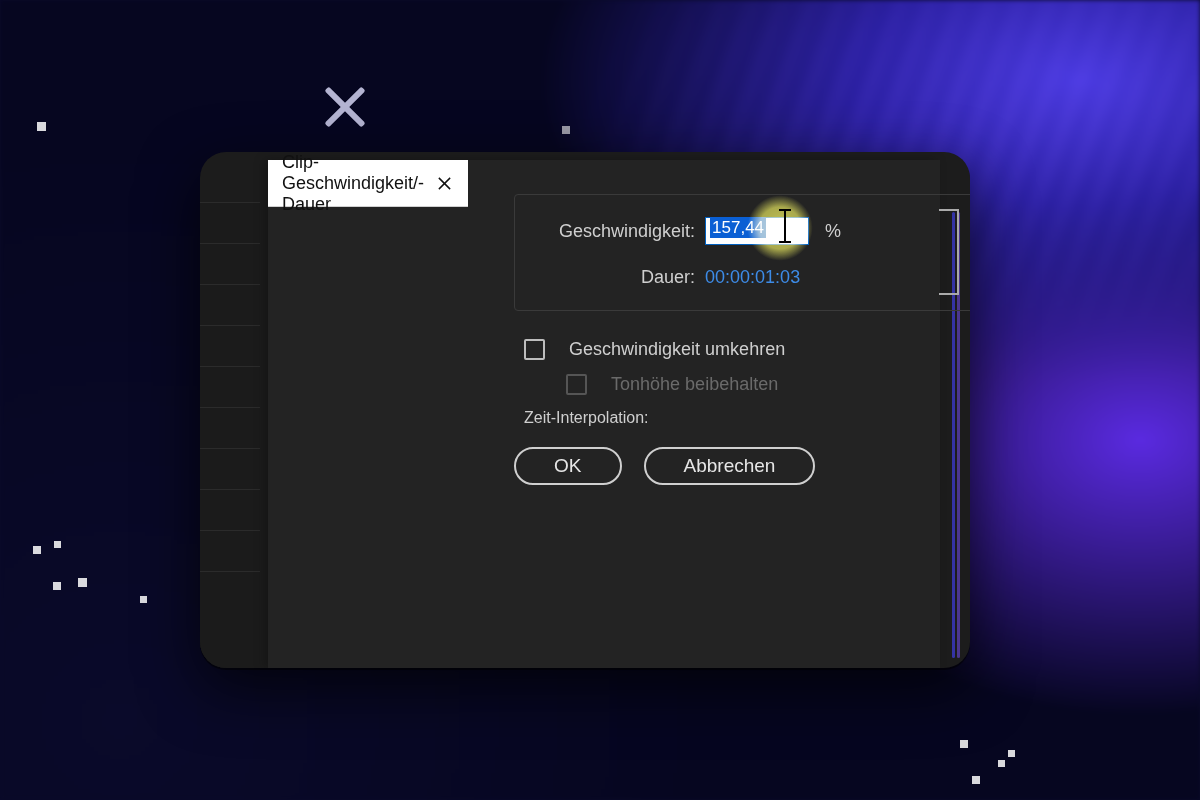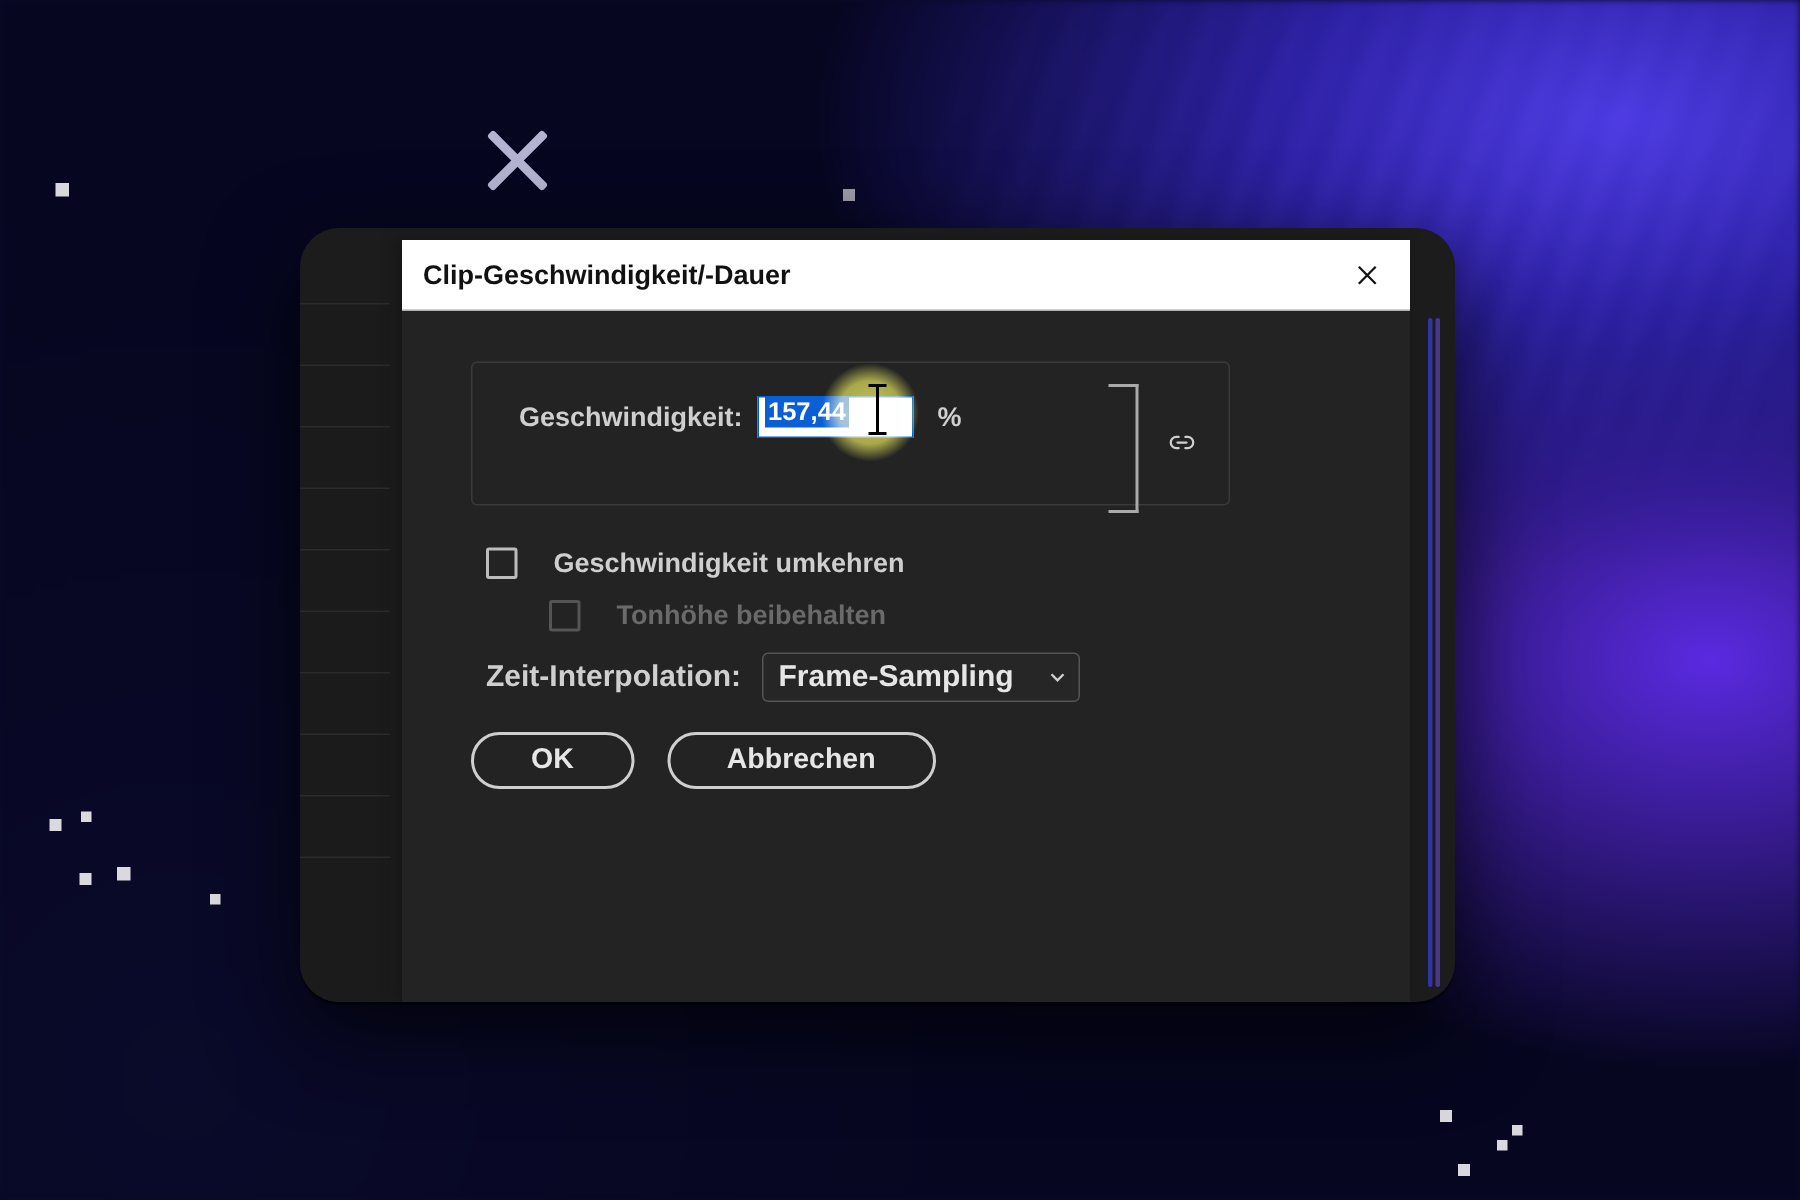"Clip-Geschwindigkeit/-Dauer" .dialog { flex-direction: column -> row; font-weight: bold -> none }
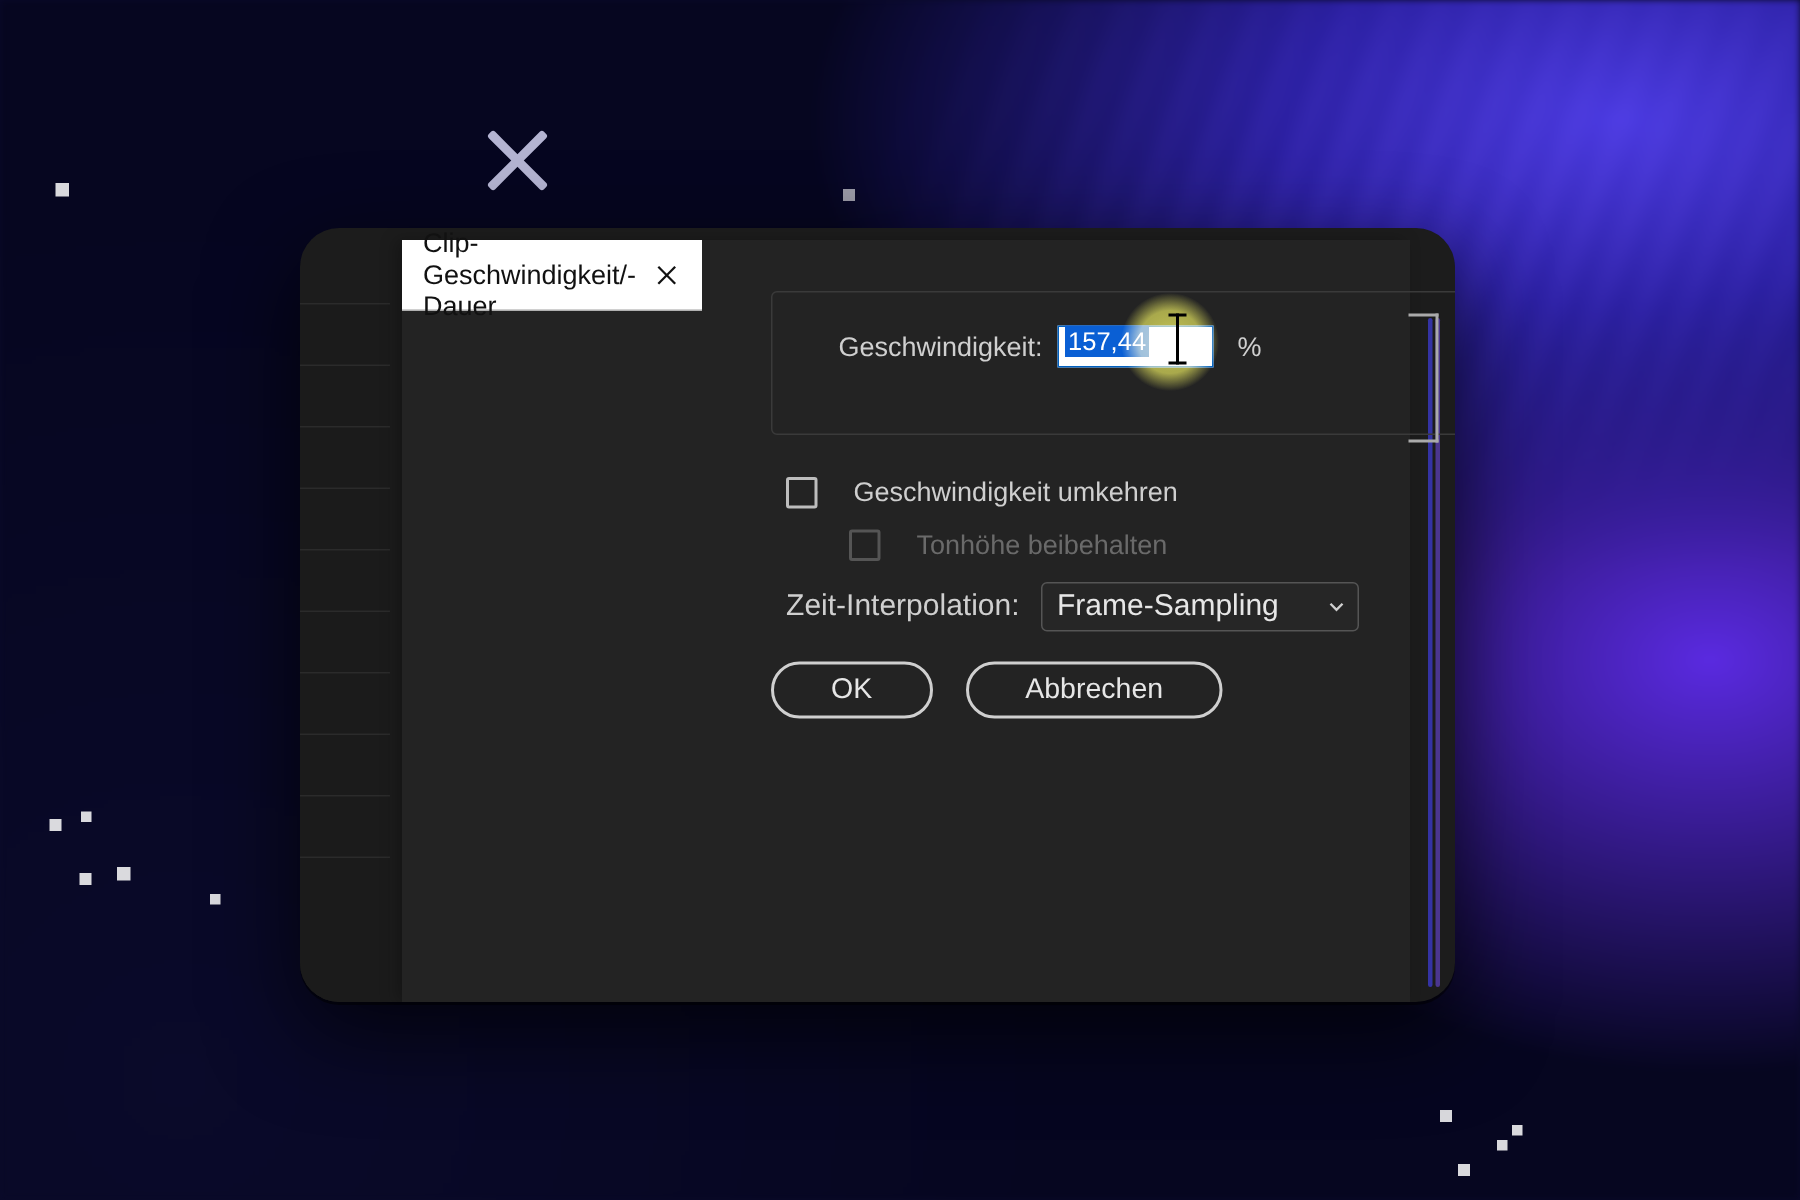"Dauer:" div.row-field { html: none -> <div> <span>Dauer:</span> <span>00:00:01:03</span> </div> }
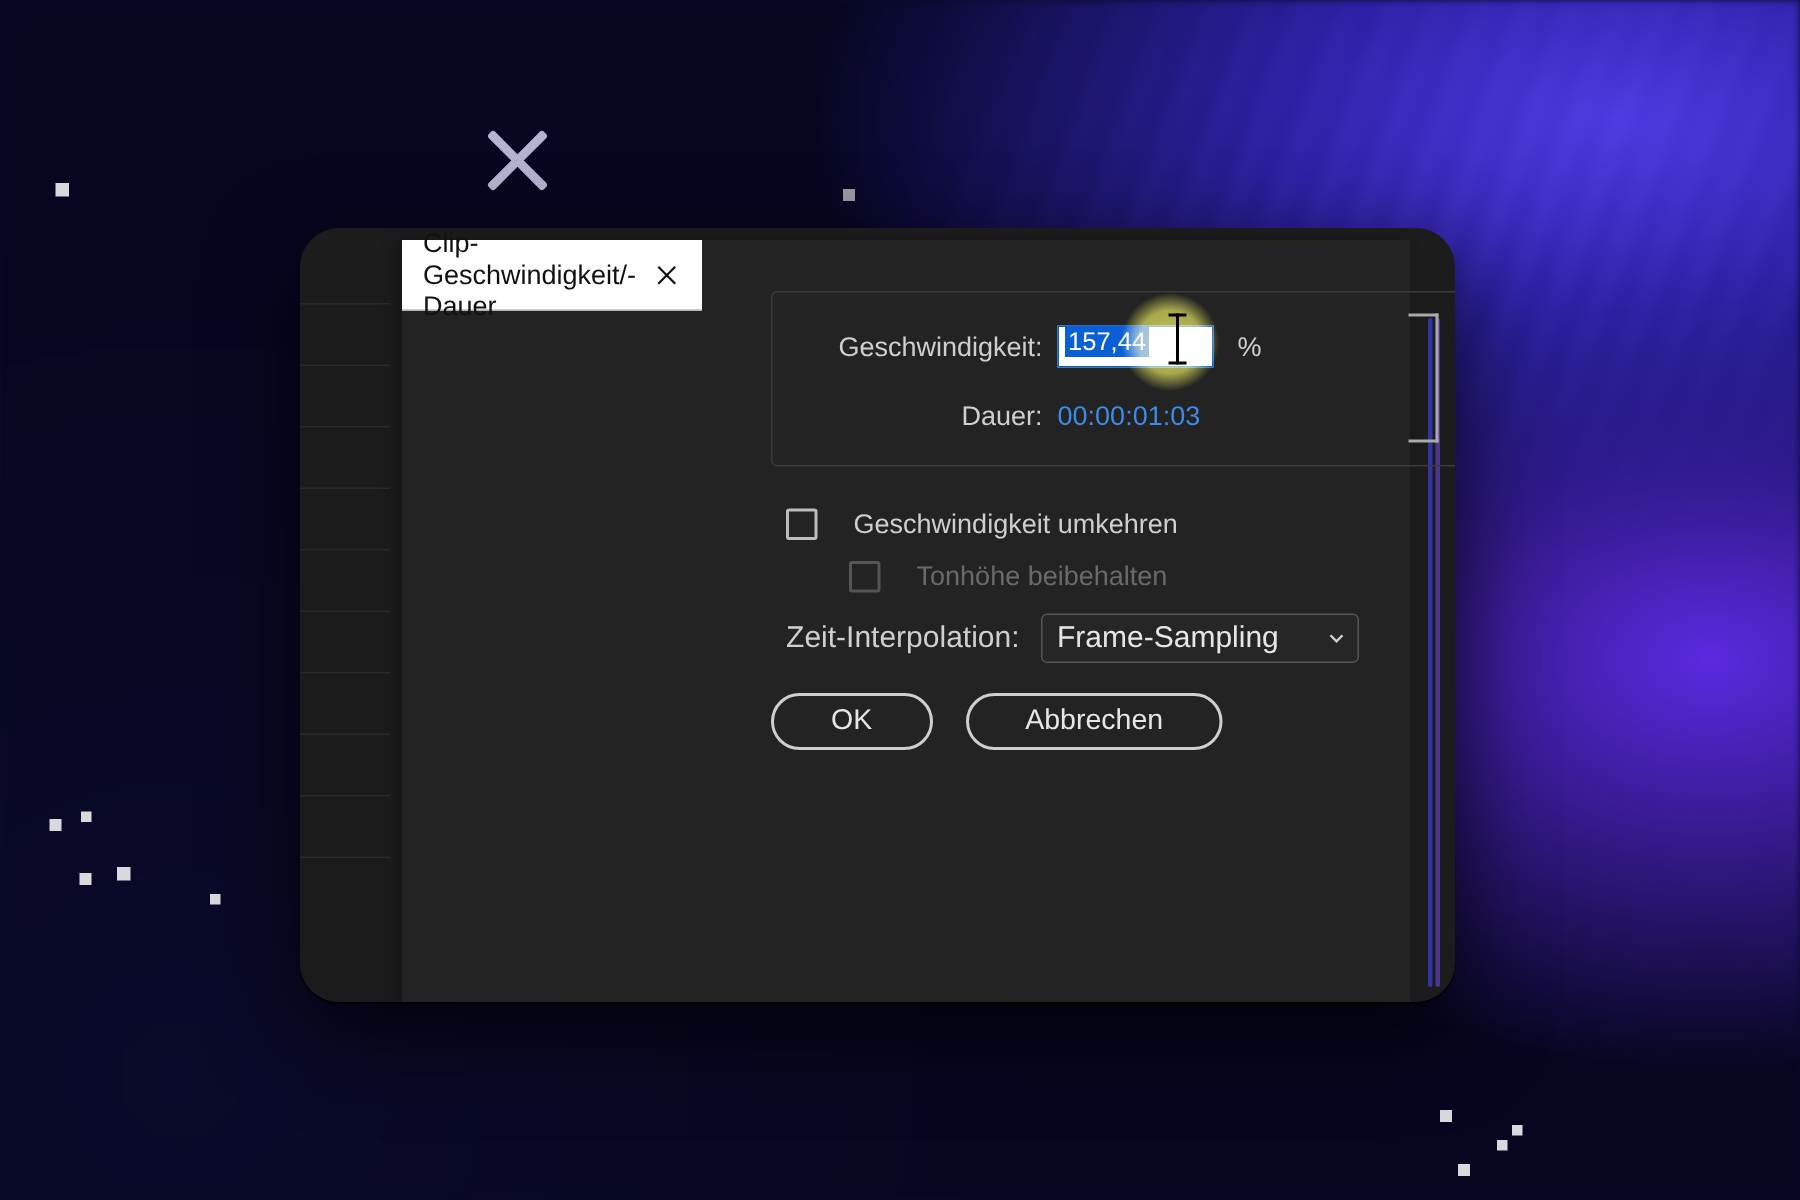"Zeit-Interpolation:" .interp-row { font-size: 20px -> 16px }
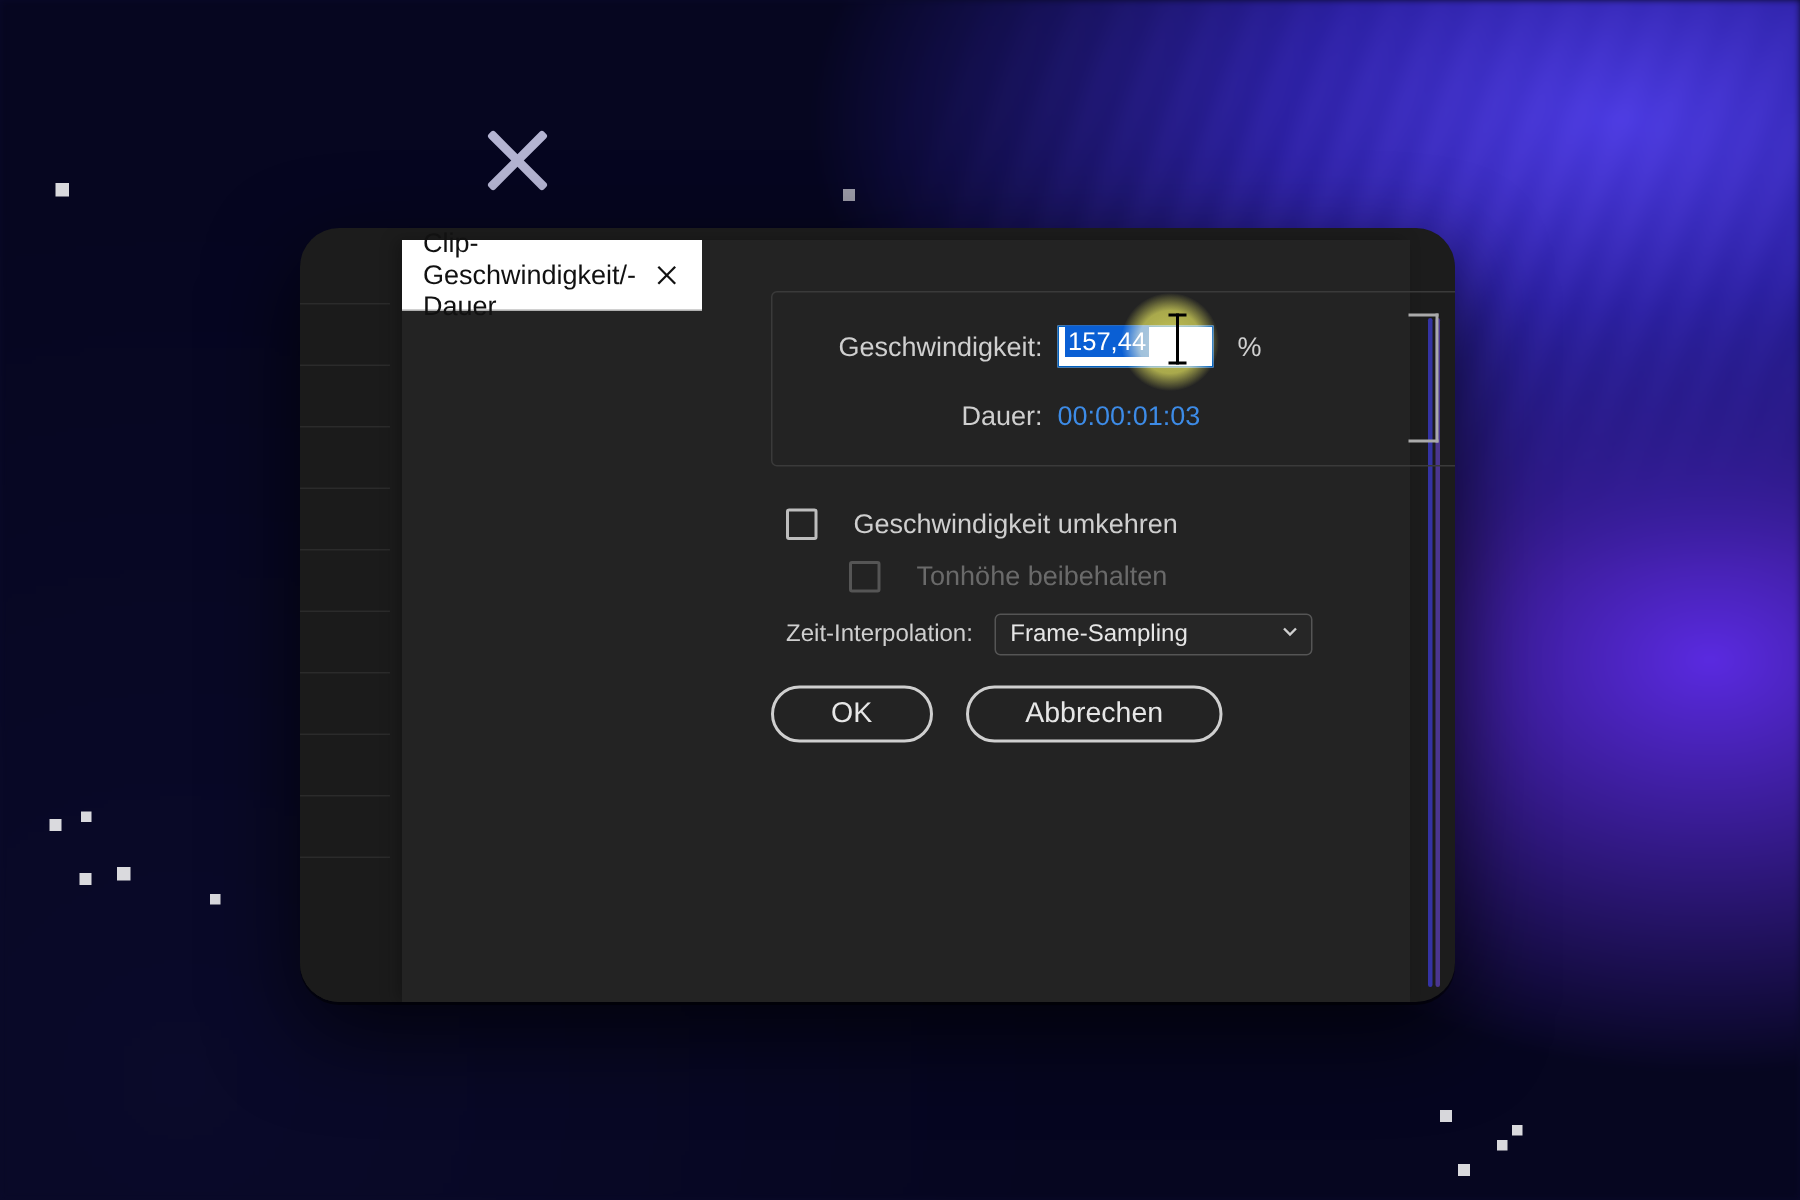"Frame-Sampling" span.select { html: <span> <span>Frame-Sampling</span> <span> <svg> <path></path> </svg> </span> </span> -> none }
